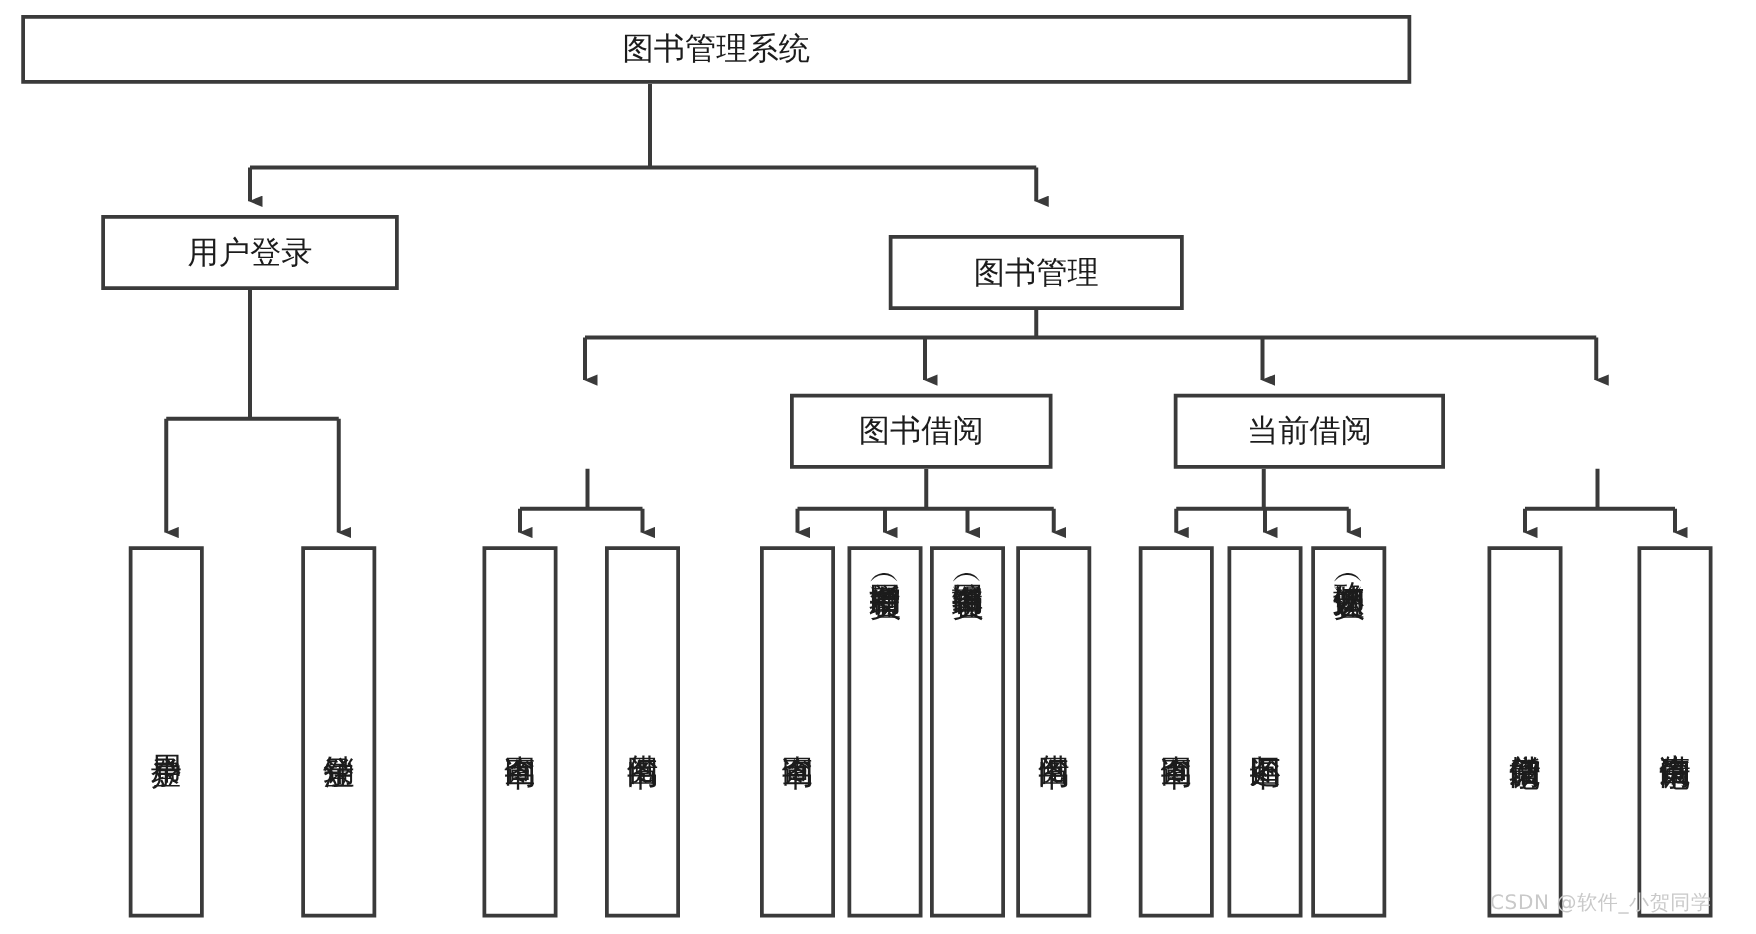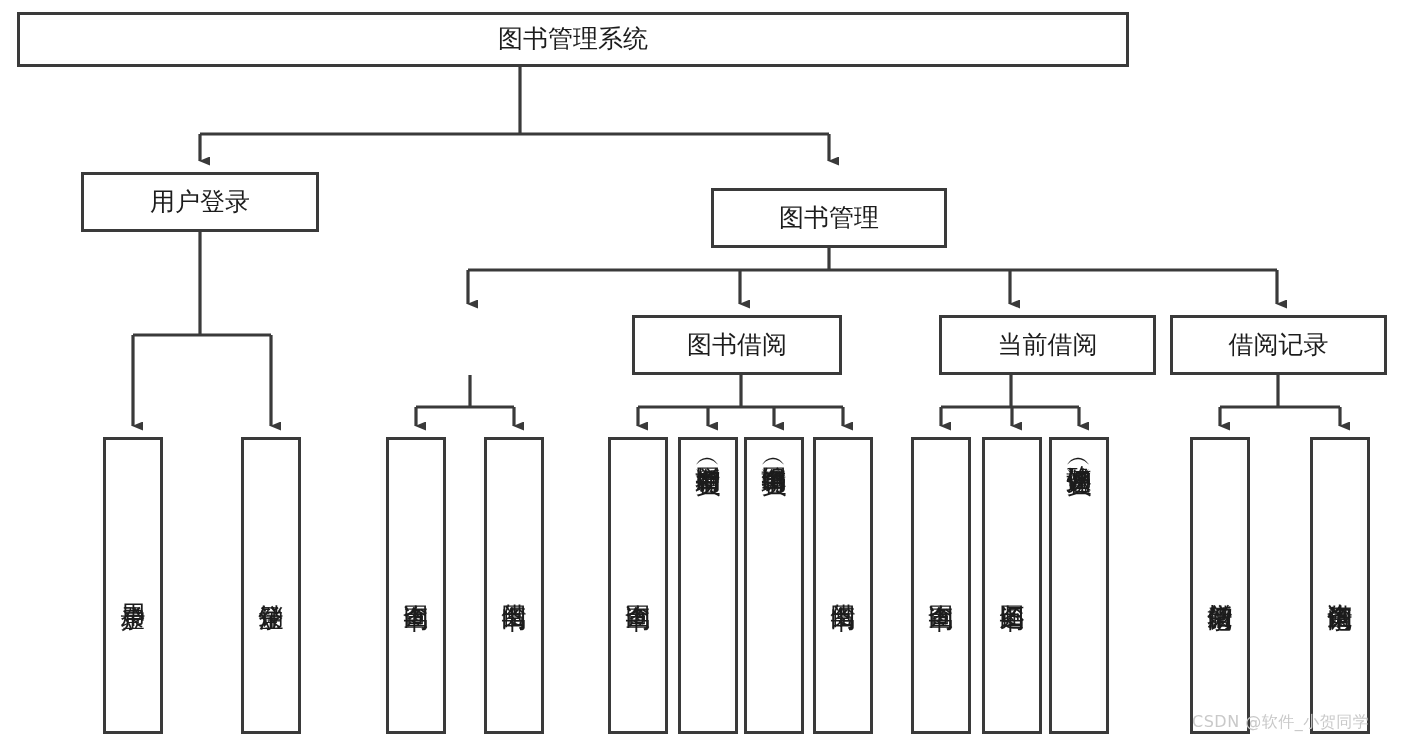"借阅记录" div.node { html: <div> <span>借阅记录</span> </div> -> none }
